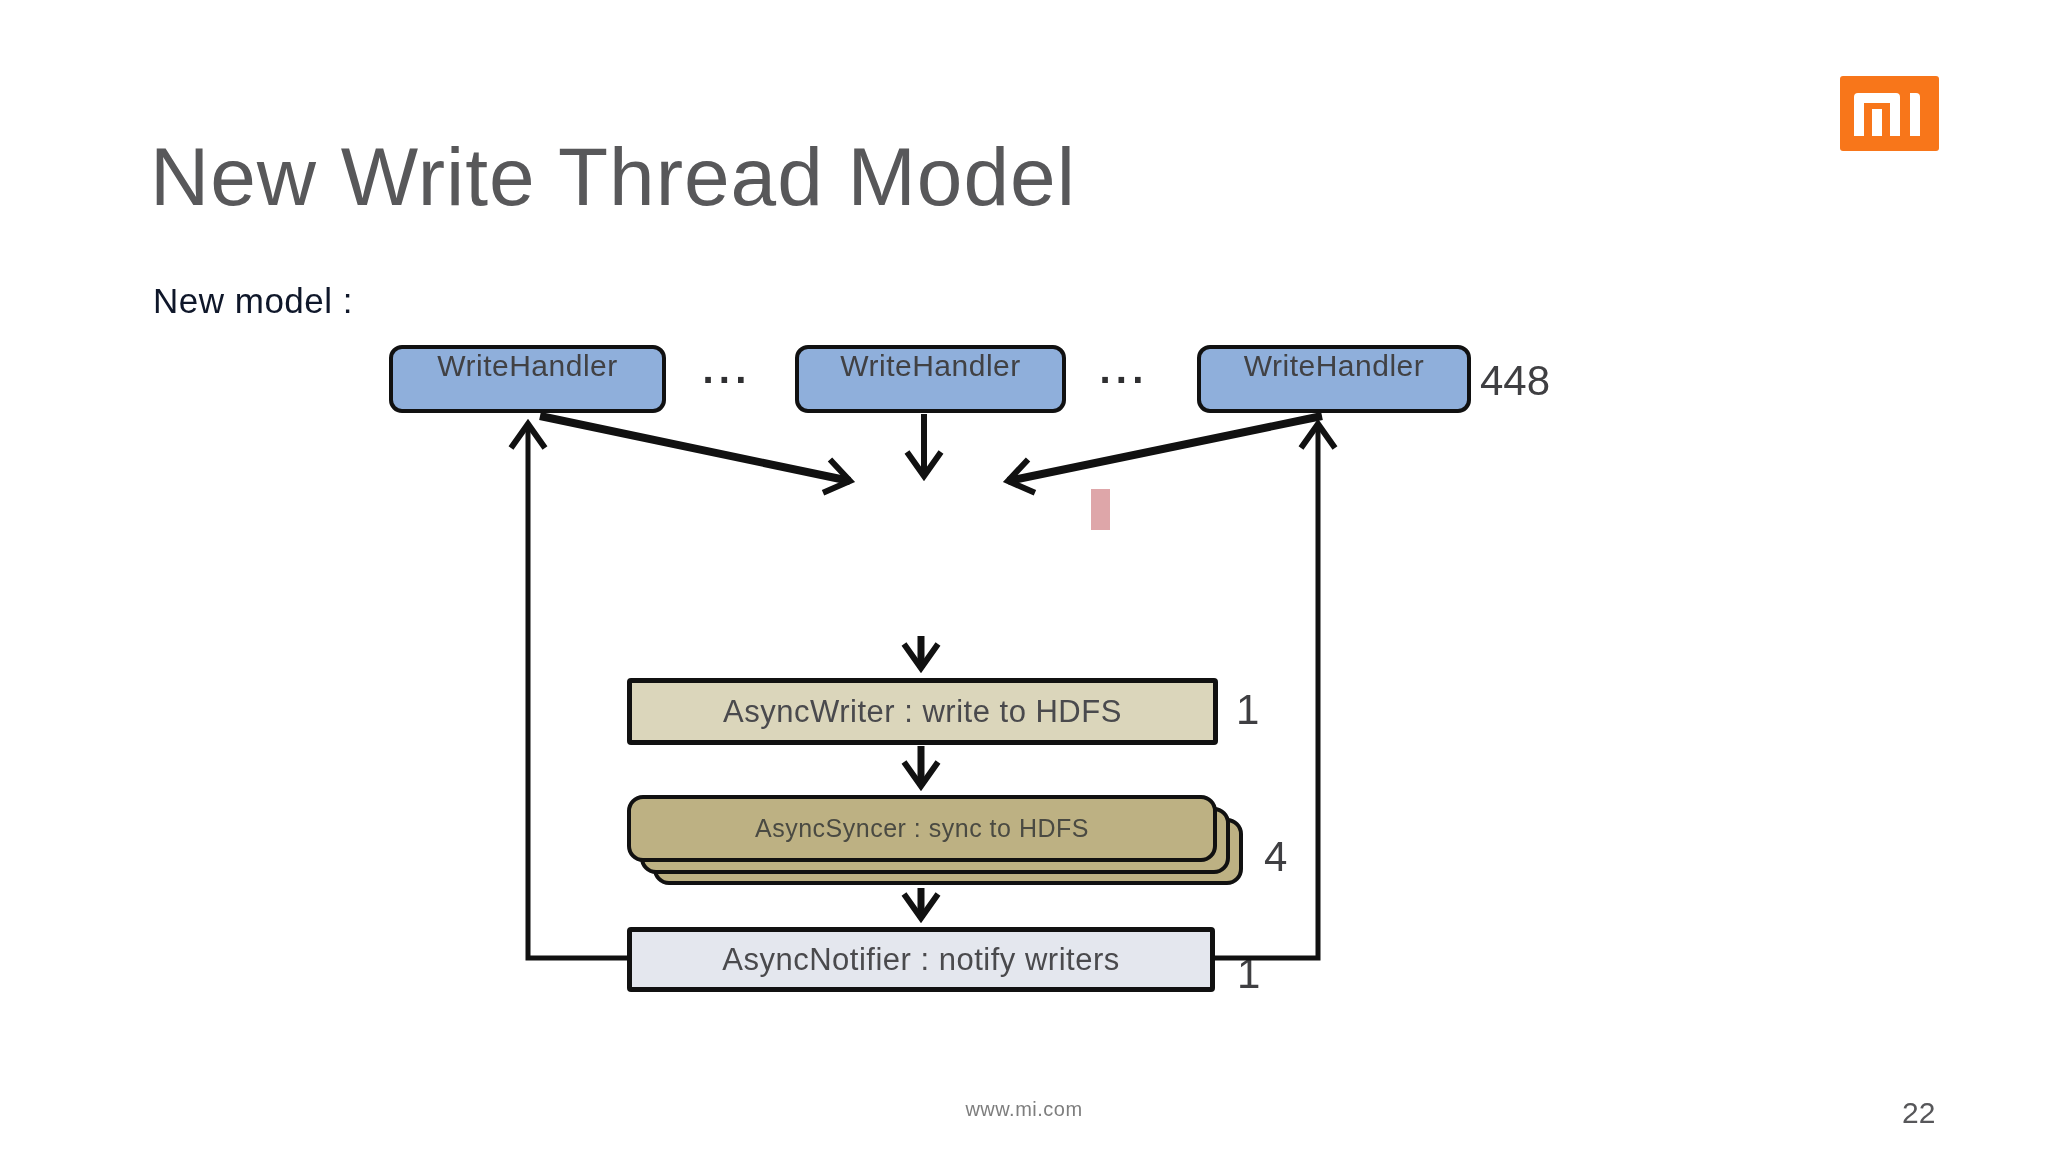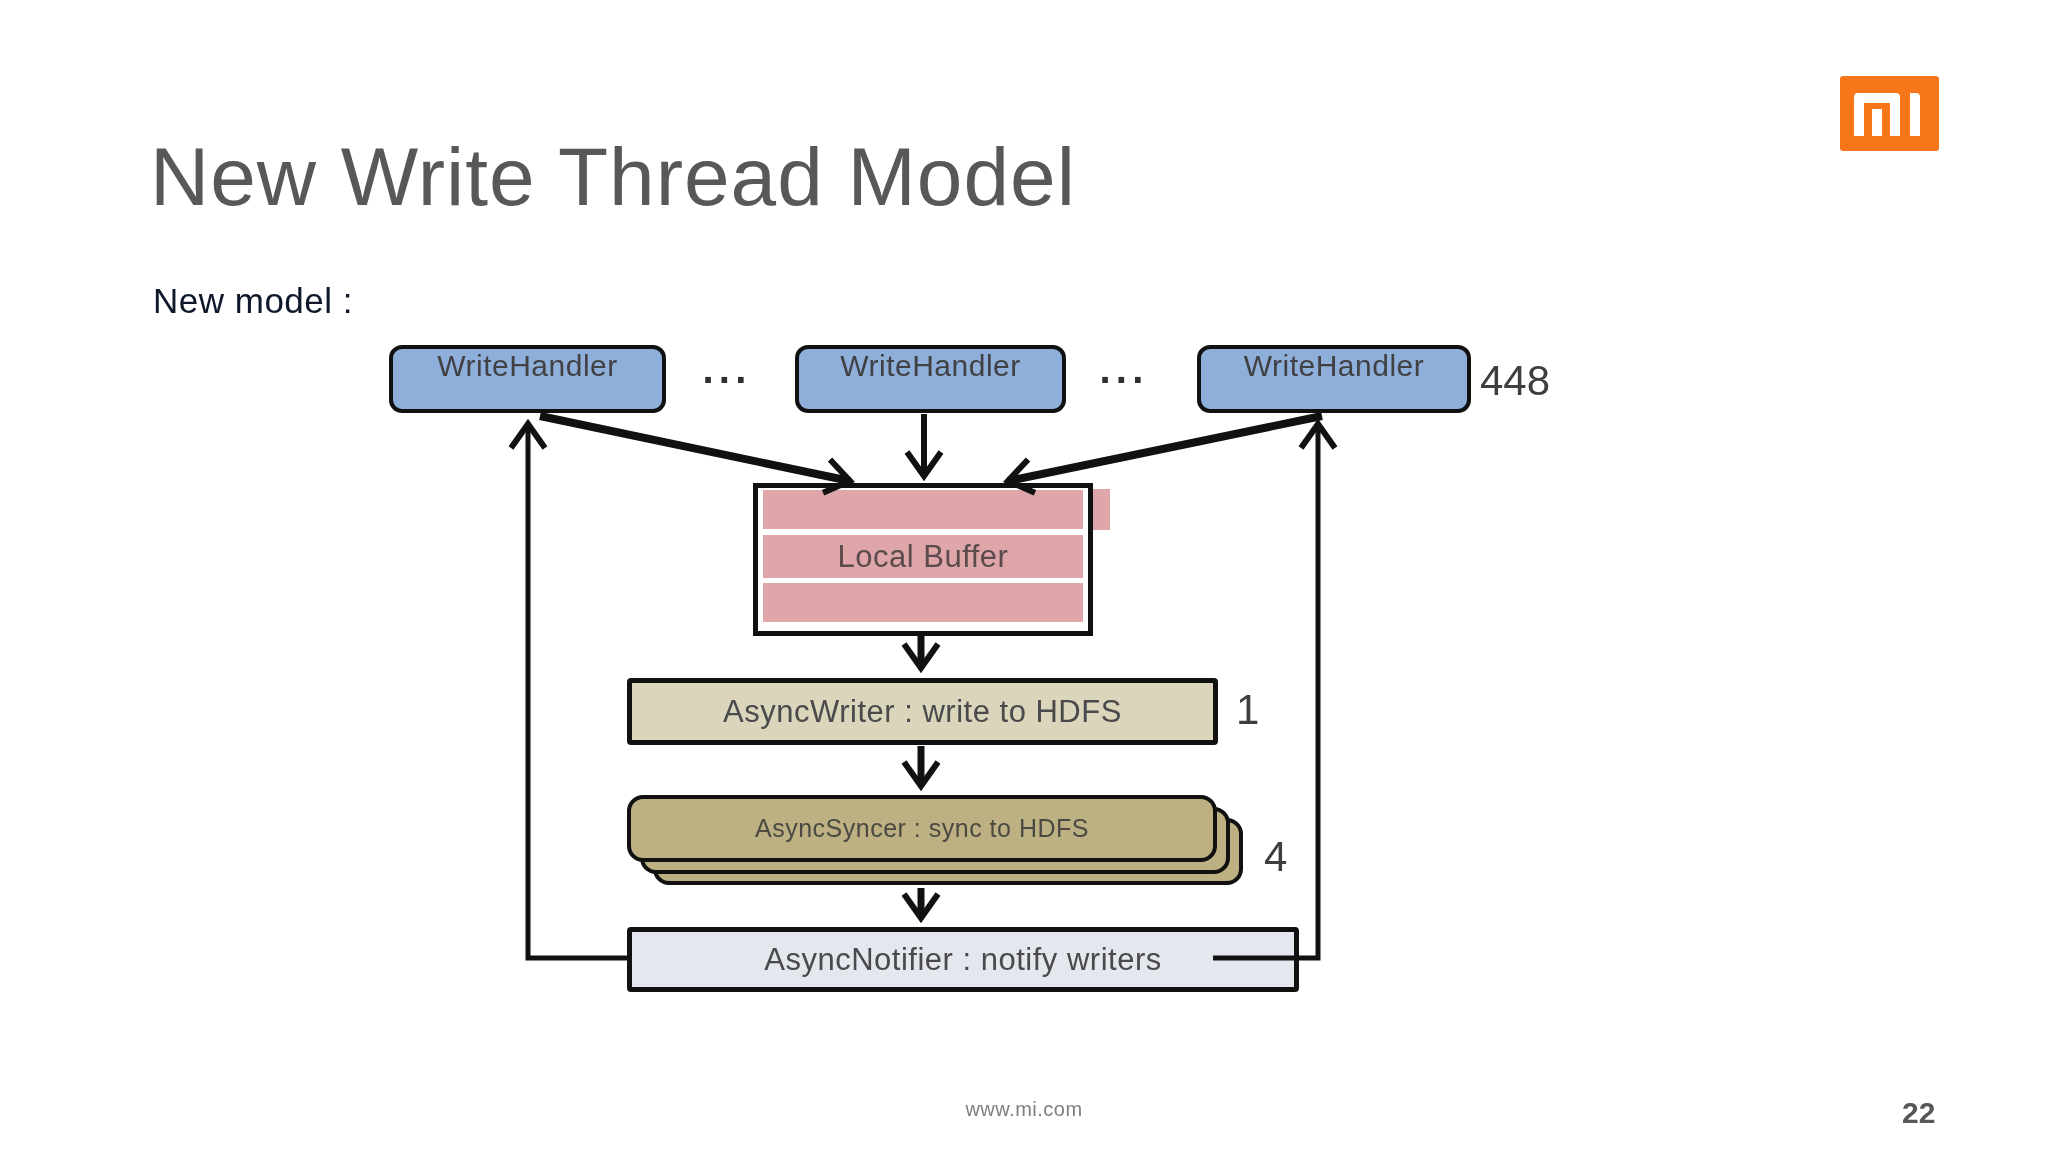"Local Buffer" div.buffer { html: <div> <div></div> <div> <span>Local Buffer</span> </div> <div></div> </div> -> none }
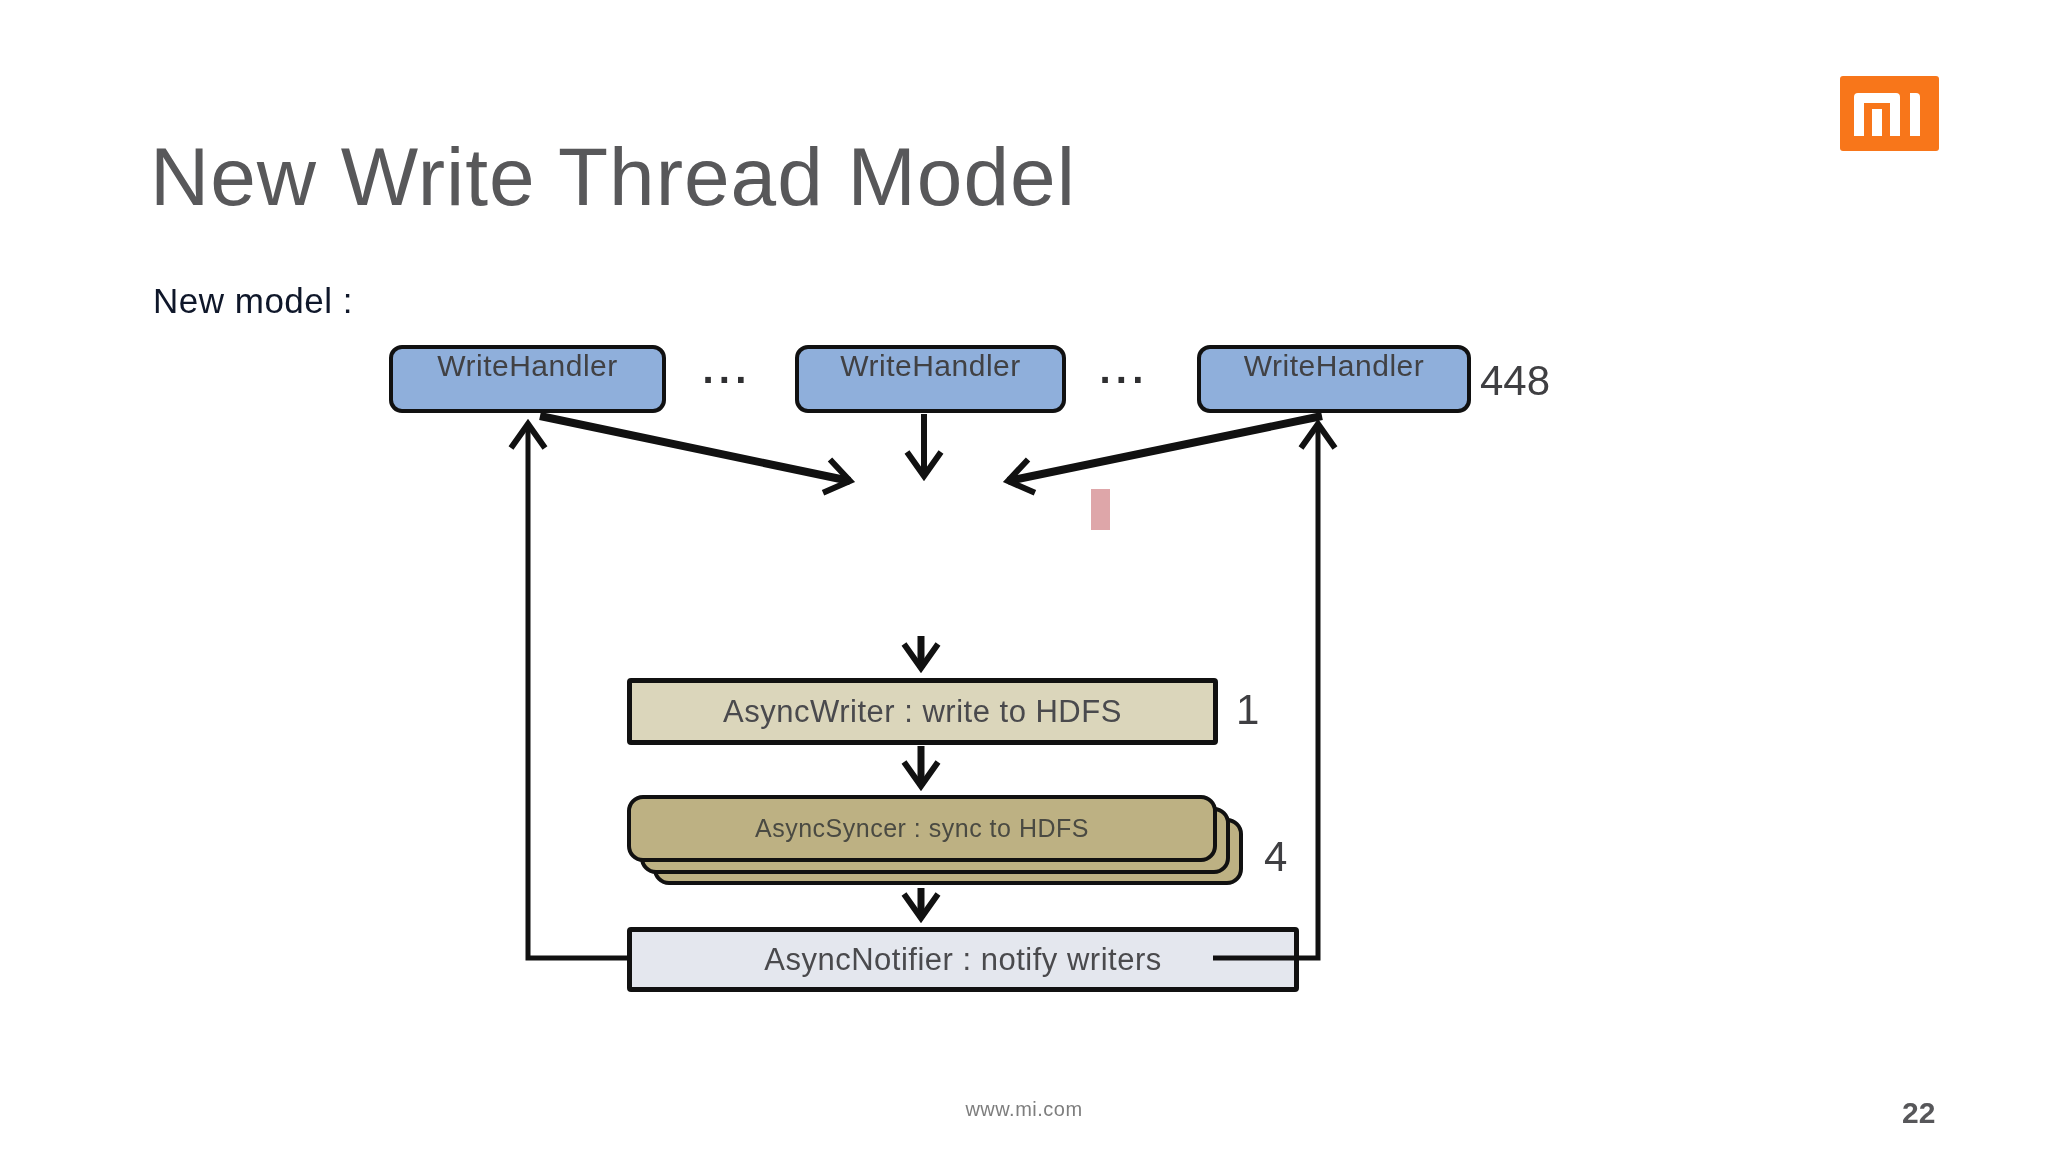"AsyncNotifier : notify writers" .notifier { width: 672px -> 588px }
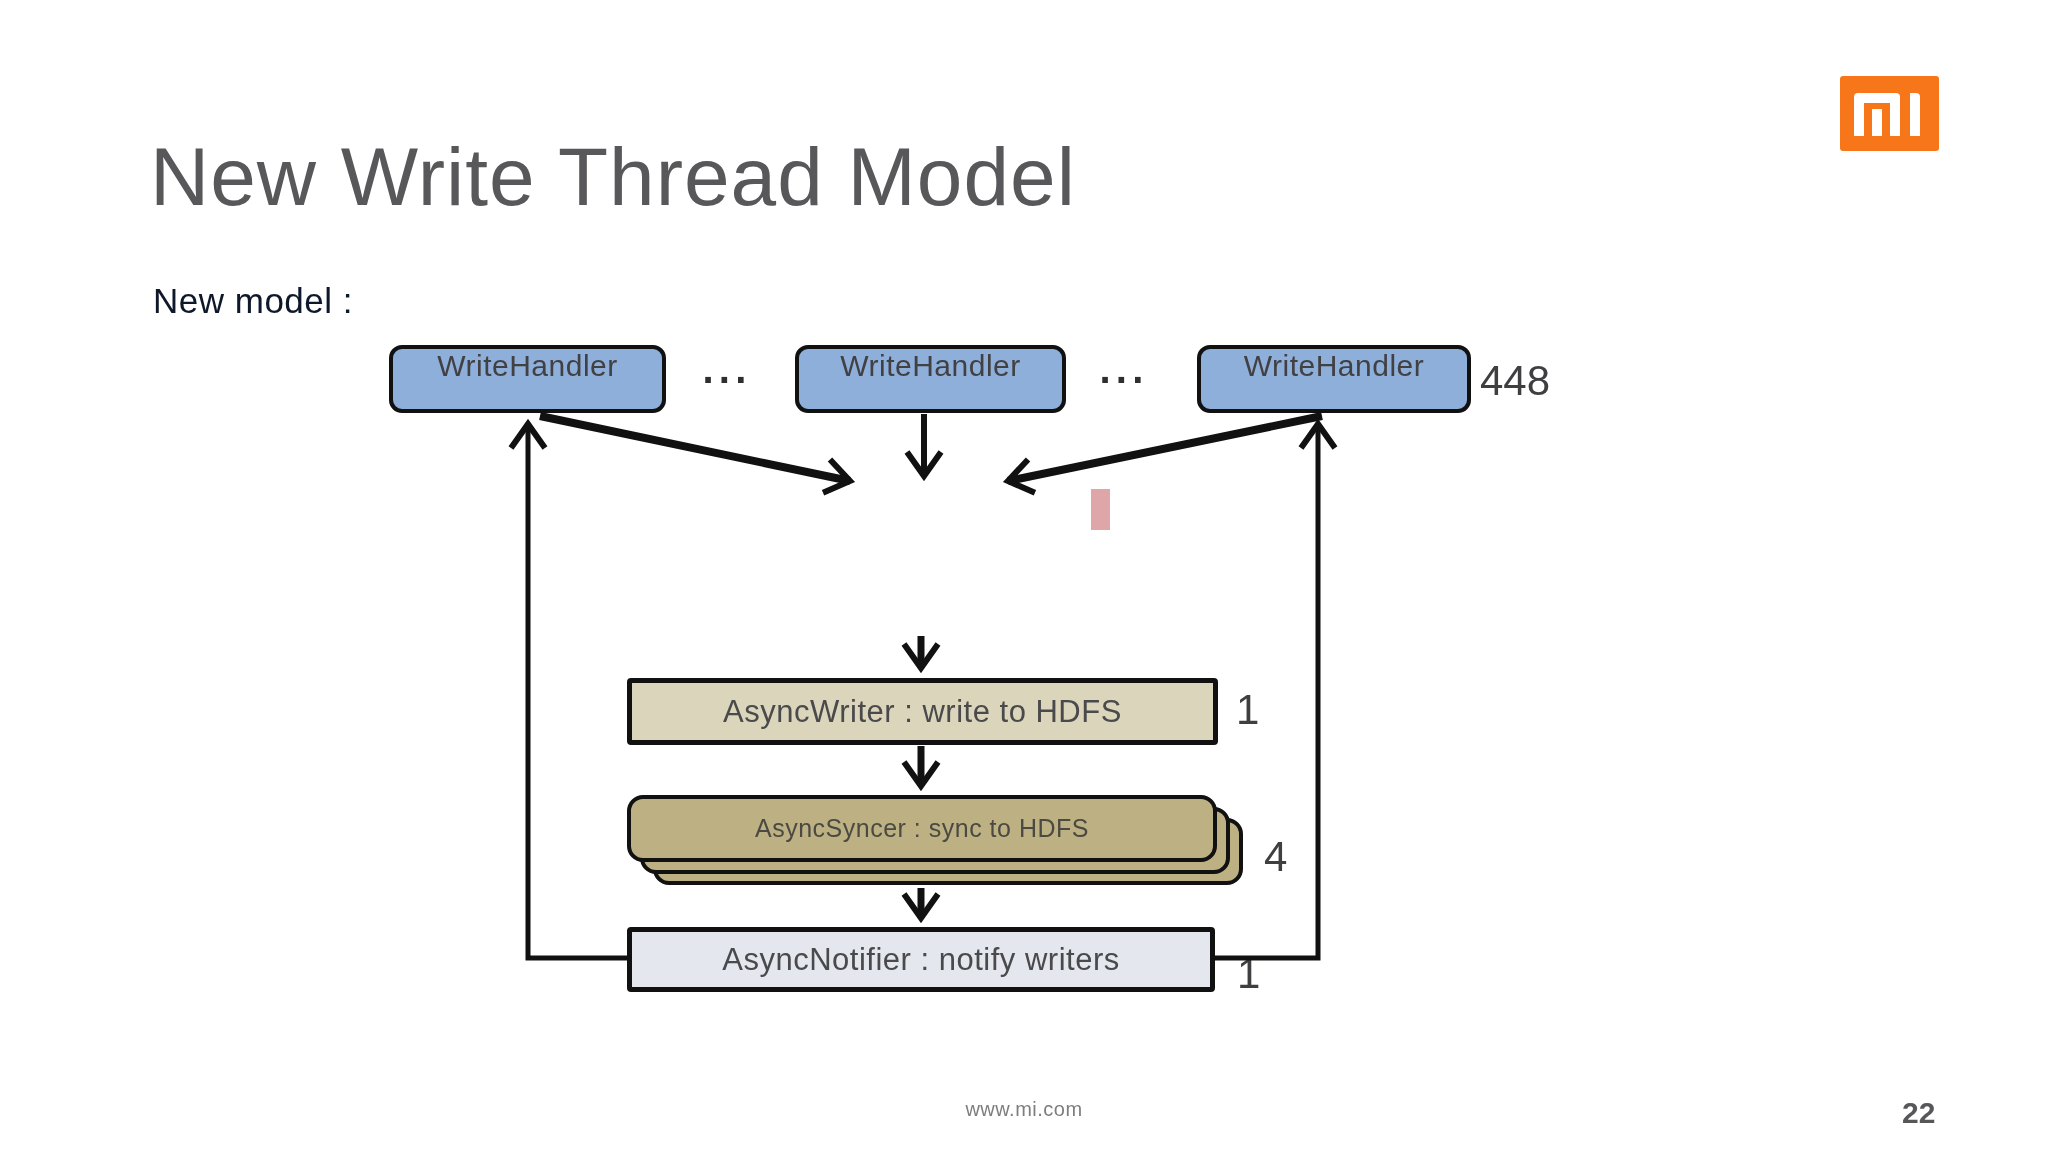"22" .page-number { font-weight: bold -> none }
